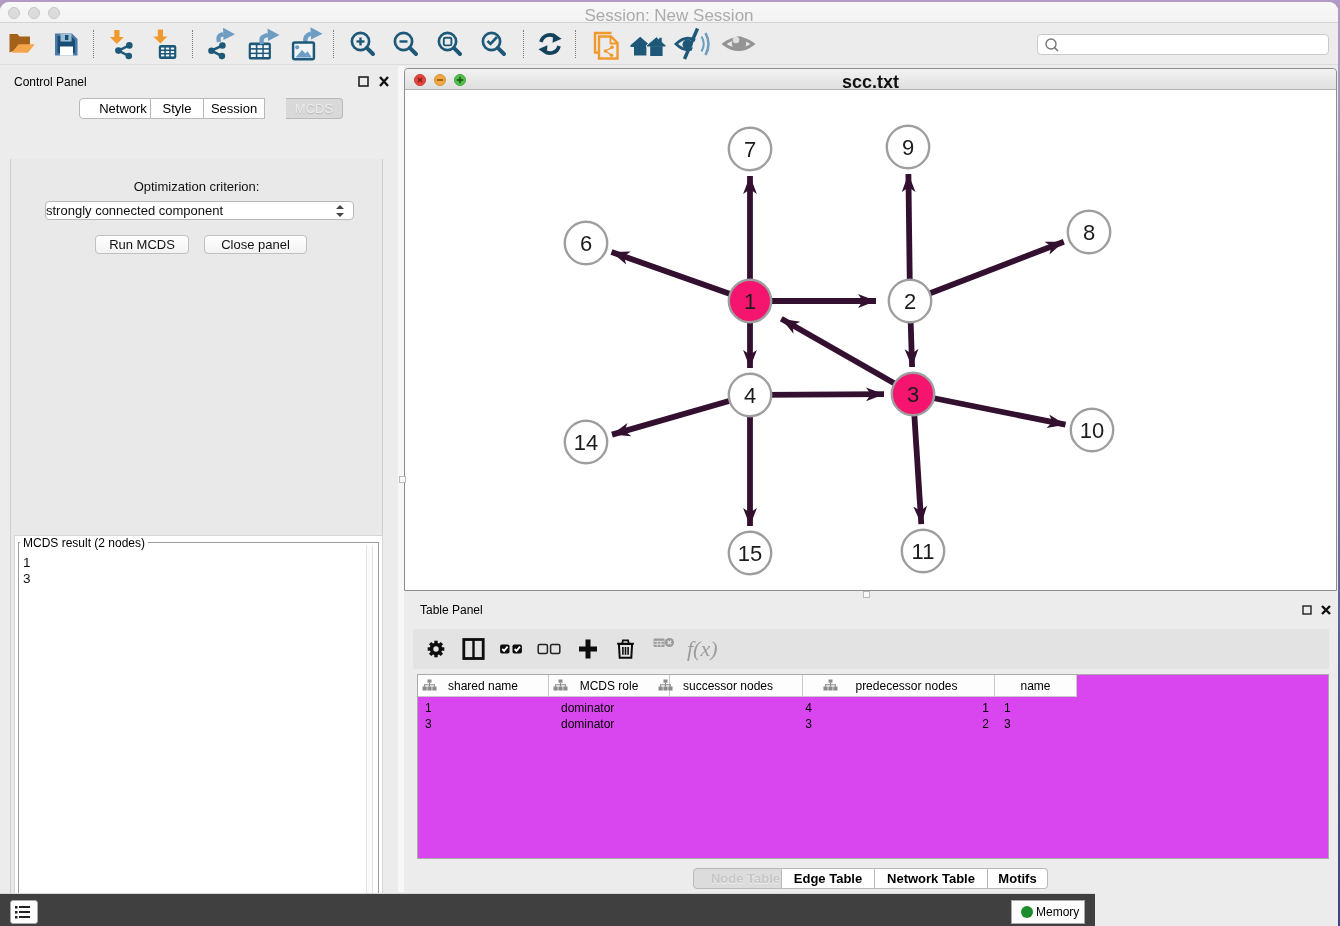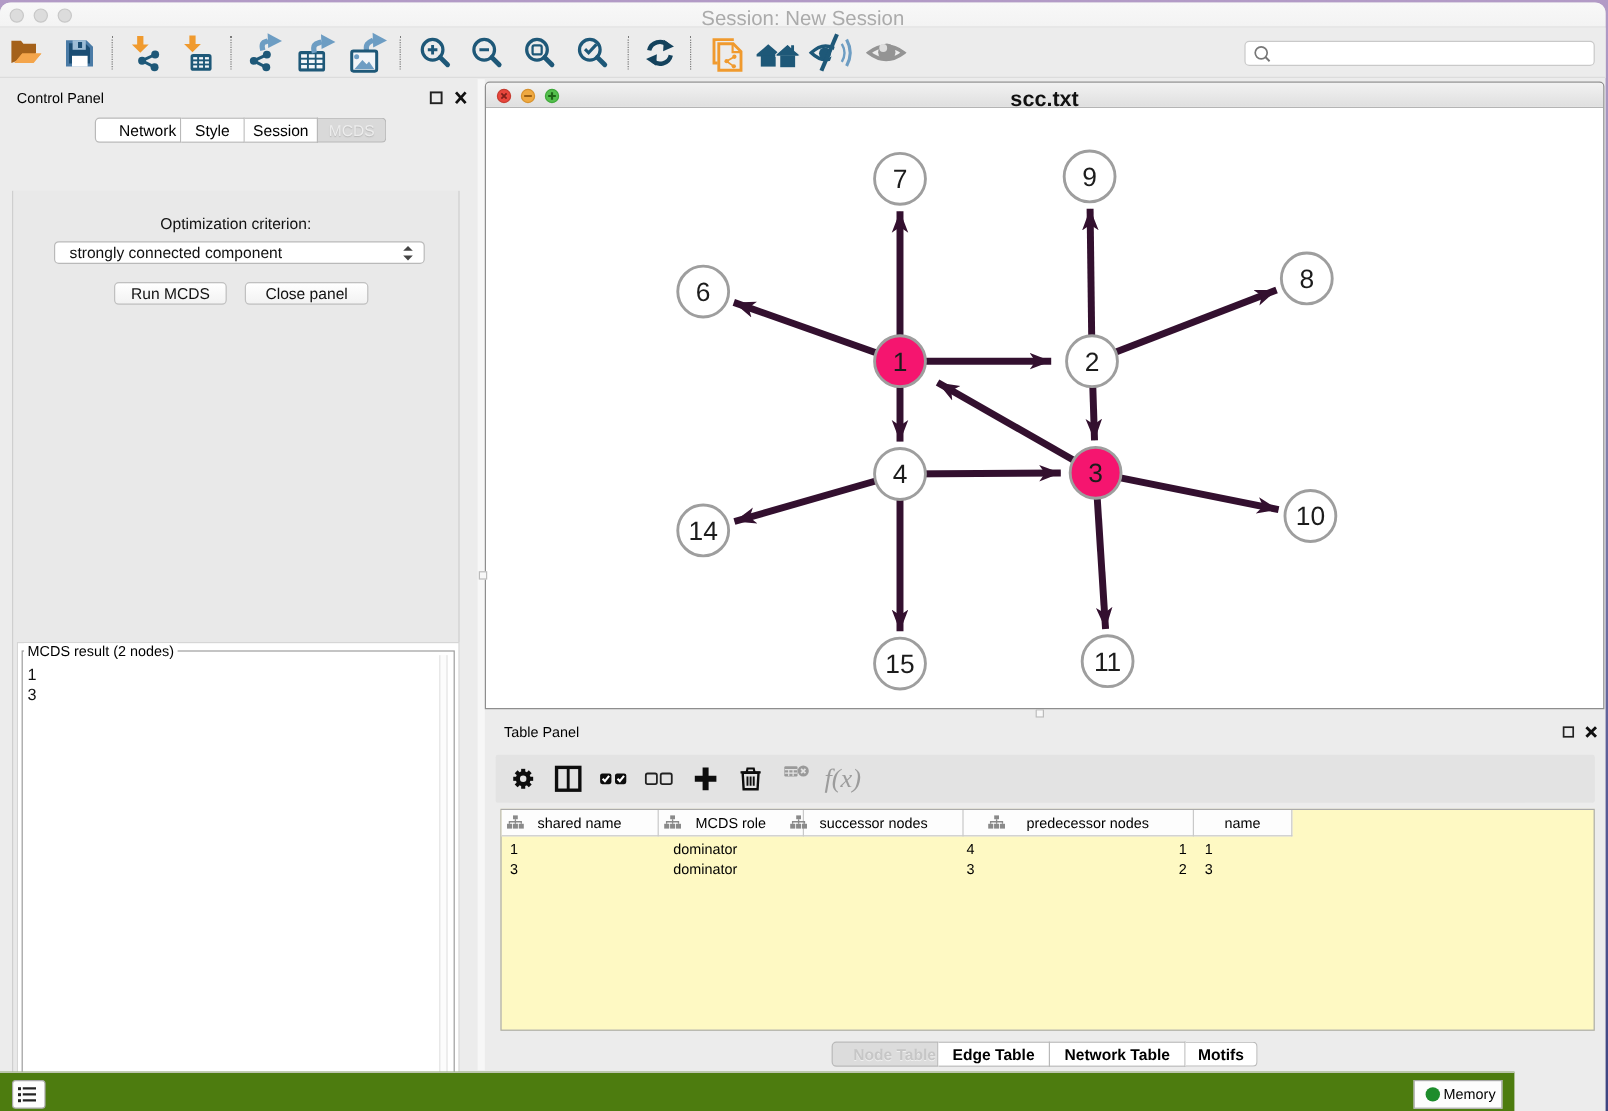"MCDS" div.tab { margin-left: none -> 21px }
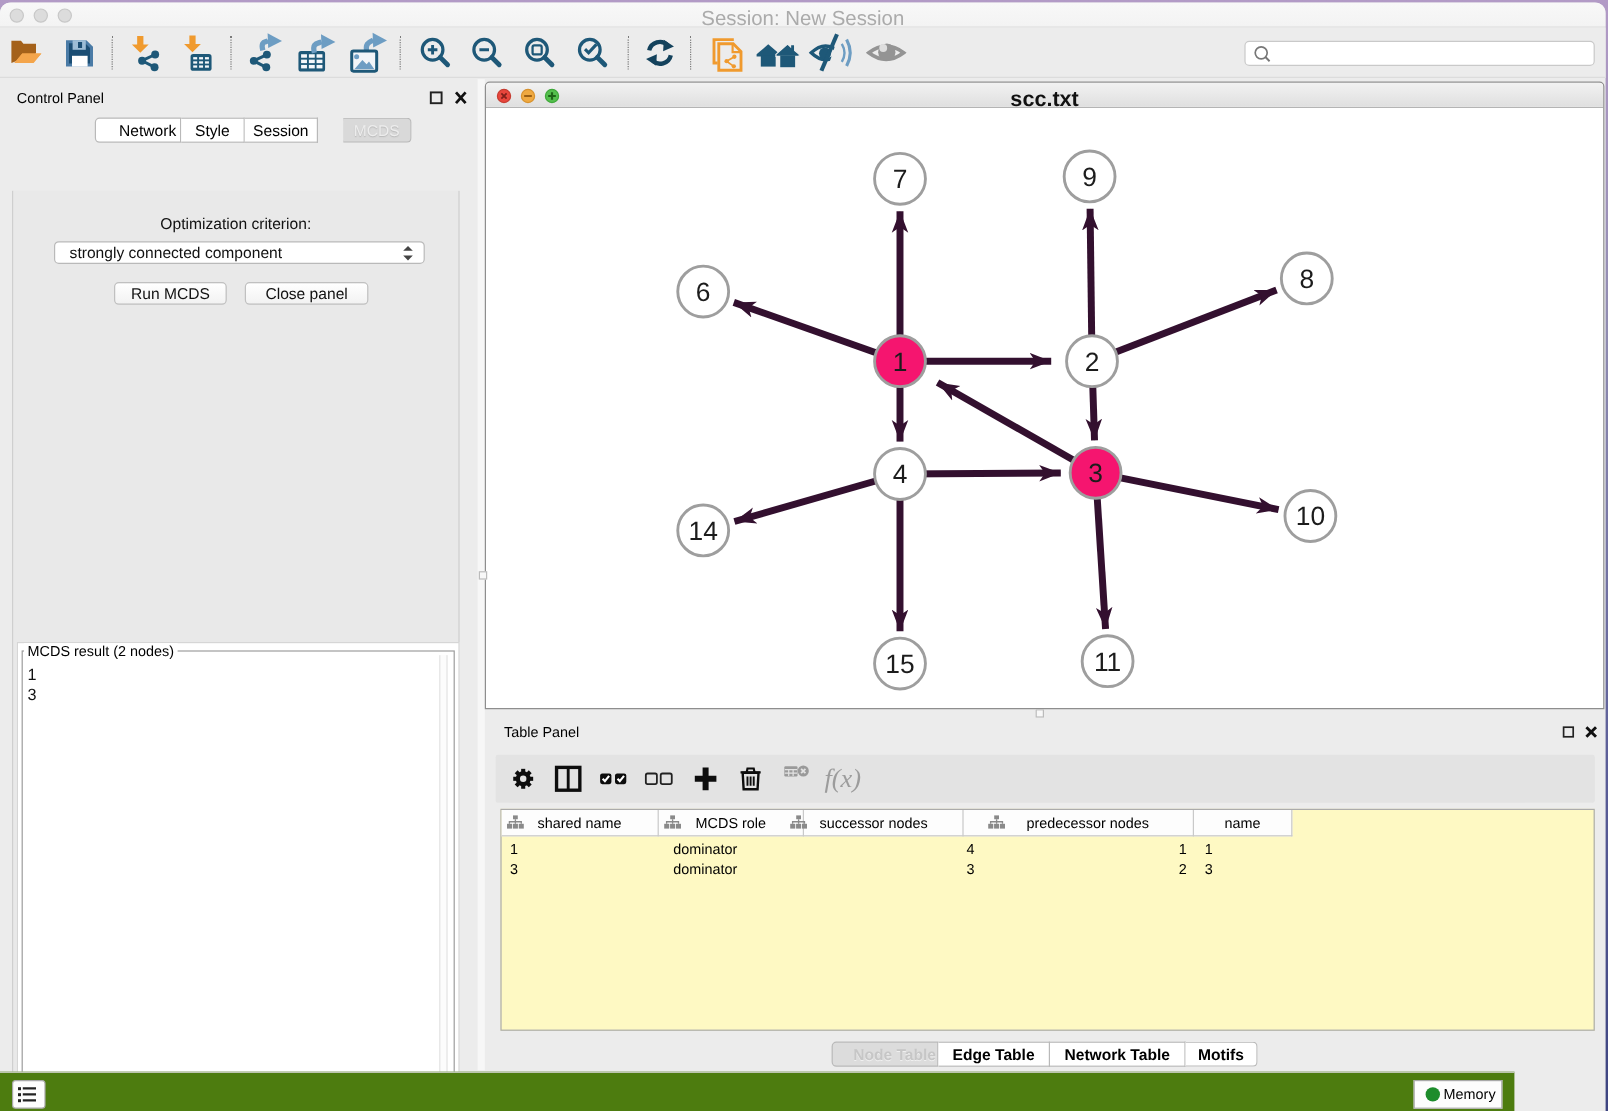"strongly connected component" #dropdown { padding-left: 12px -> none }
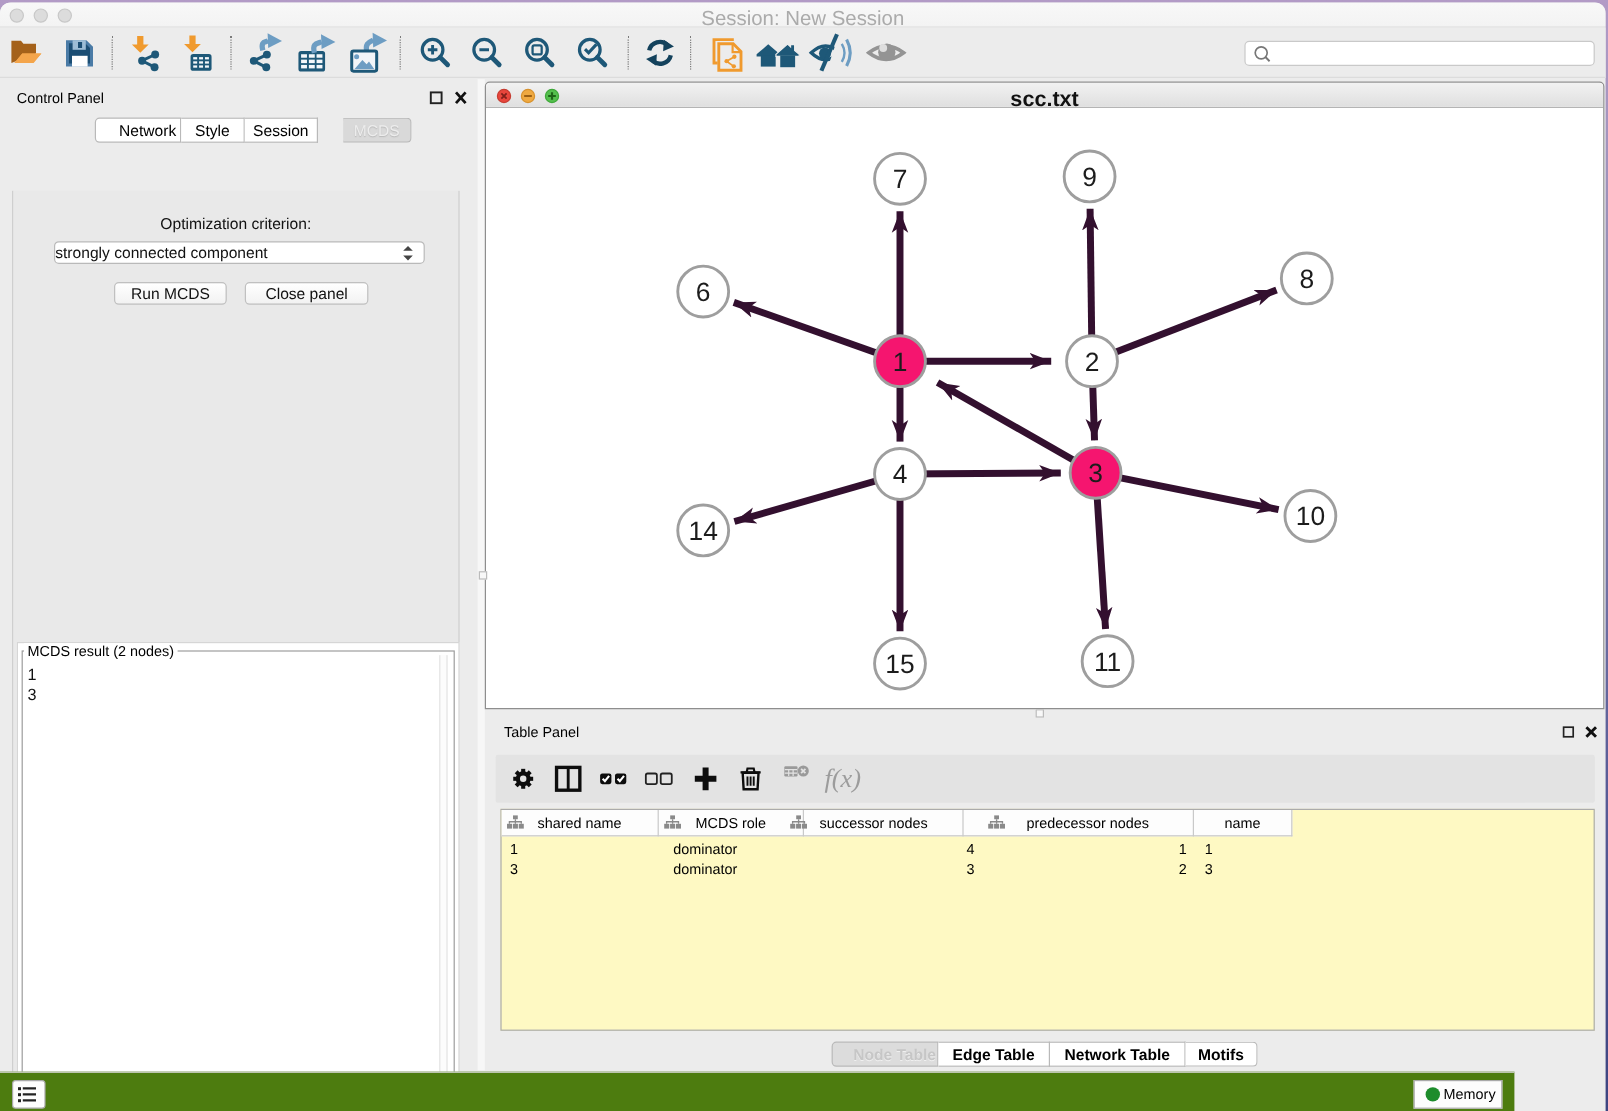"shared name" #ttable { background: #fef9c3 -> #d946ef }
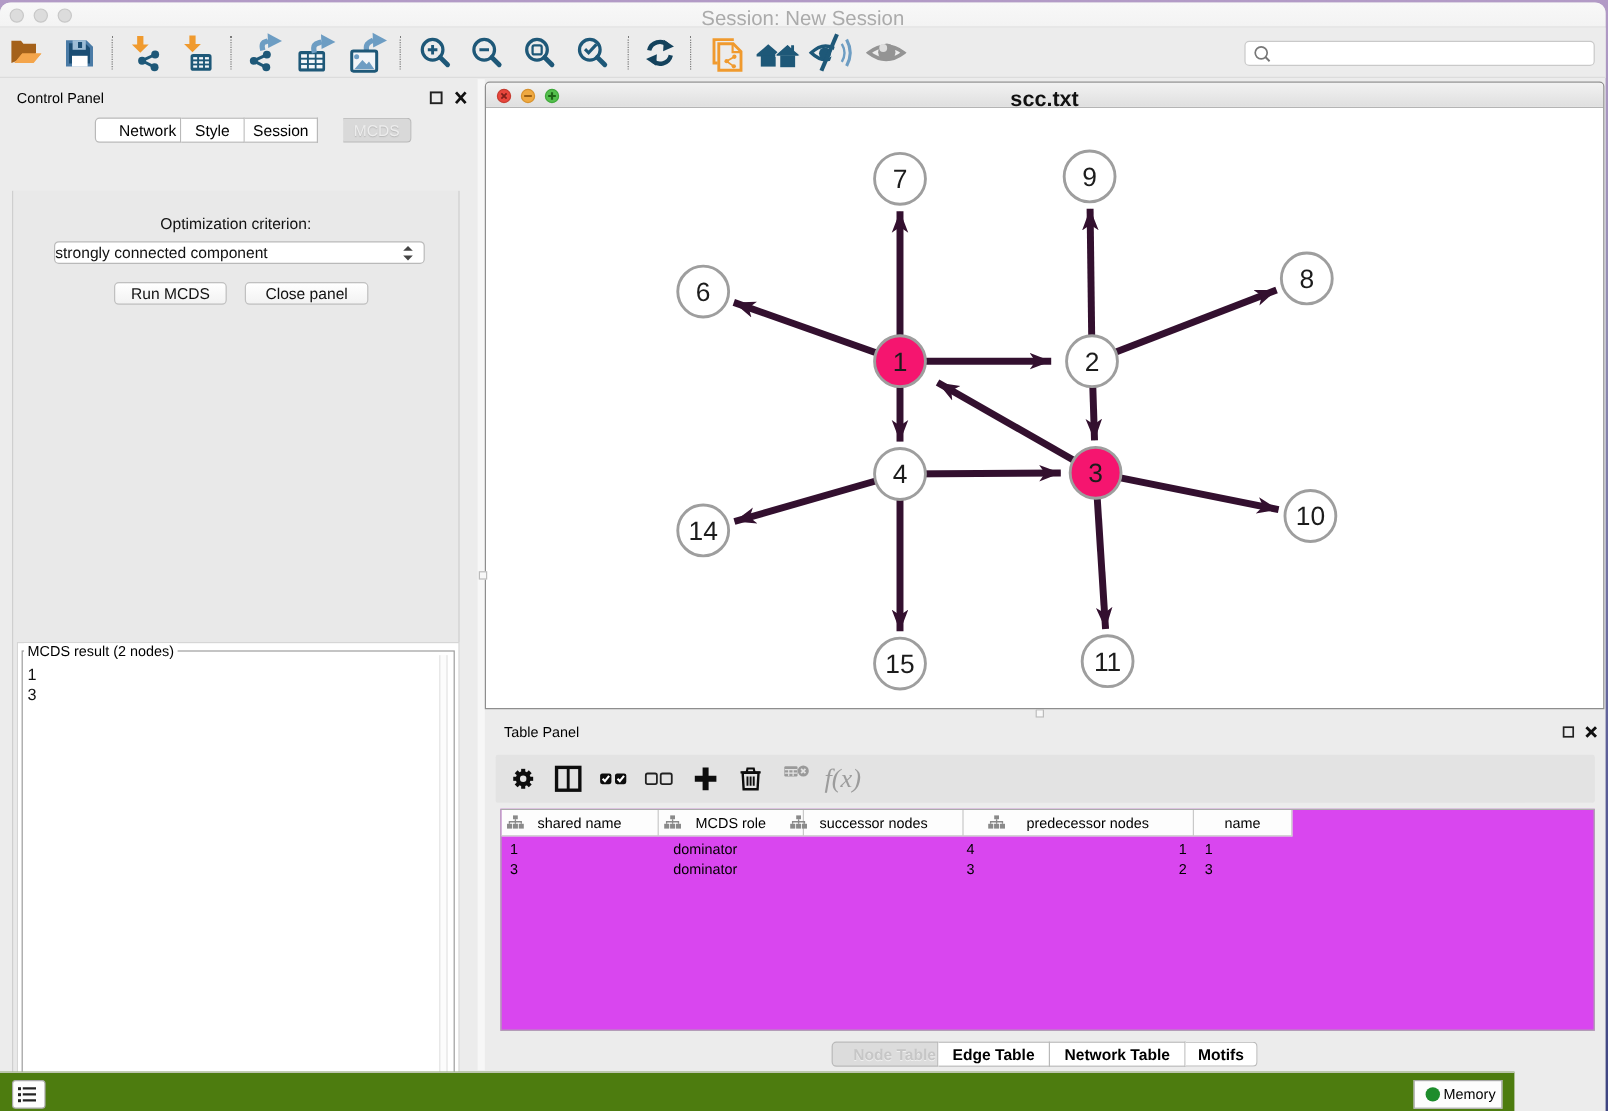"Memory" #statusbar { background: #4d7c0f -> #404040; width: 1262px -> 1095px }
